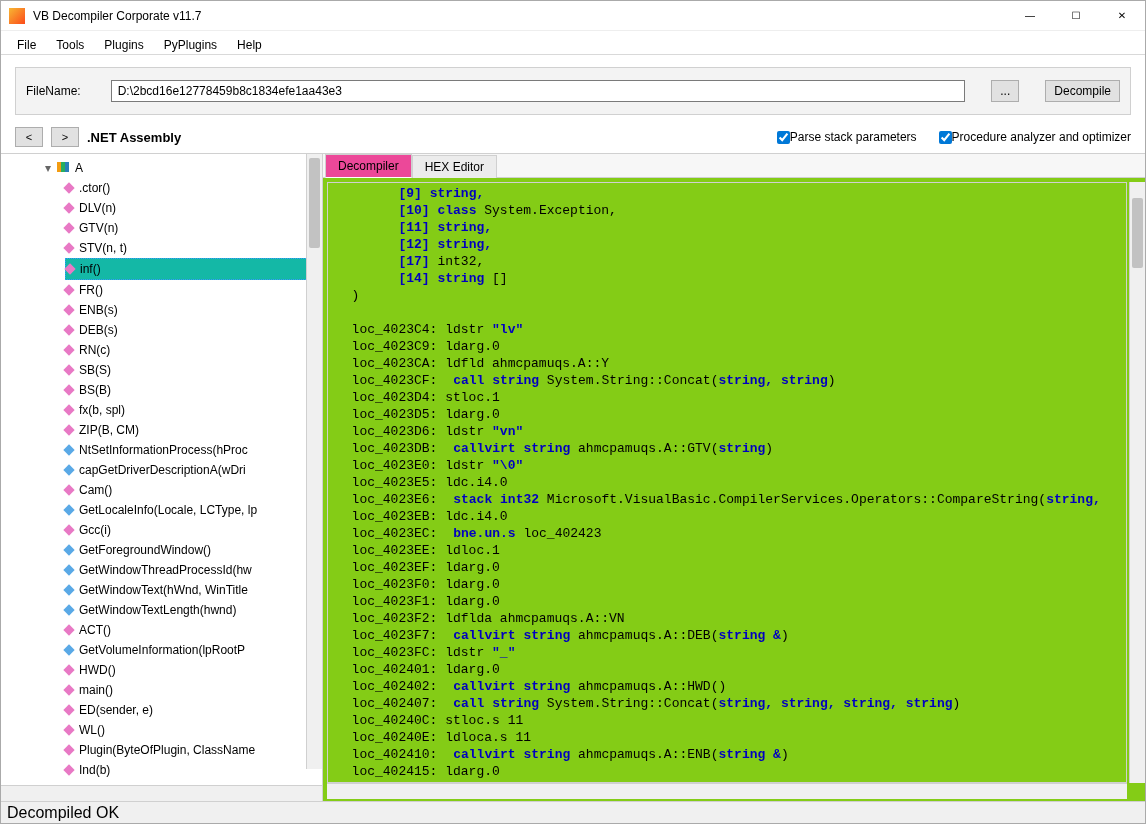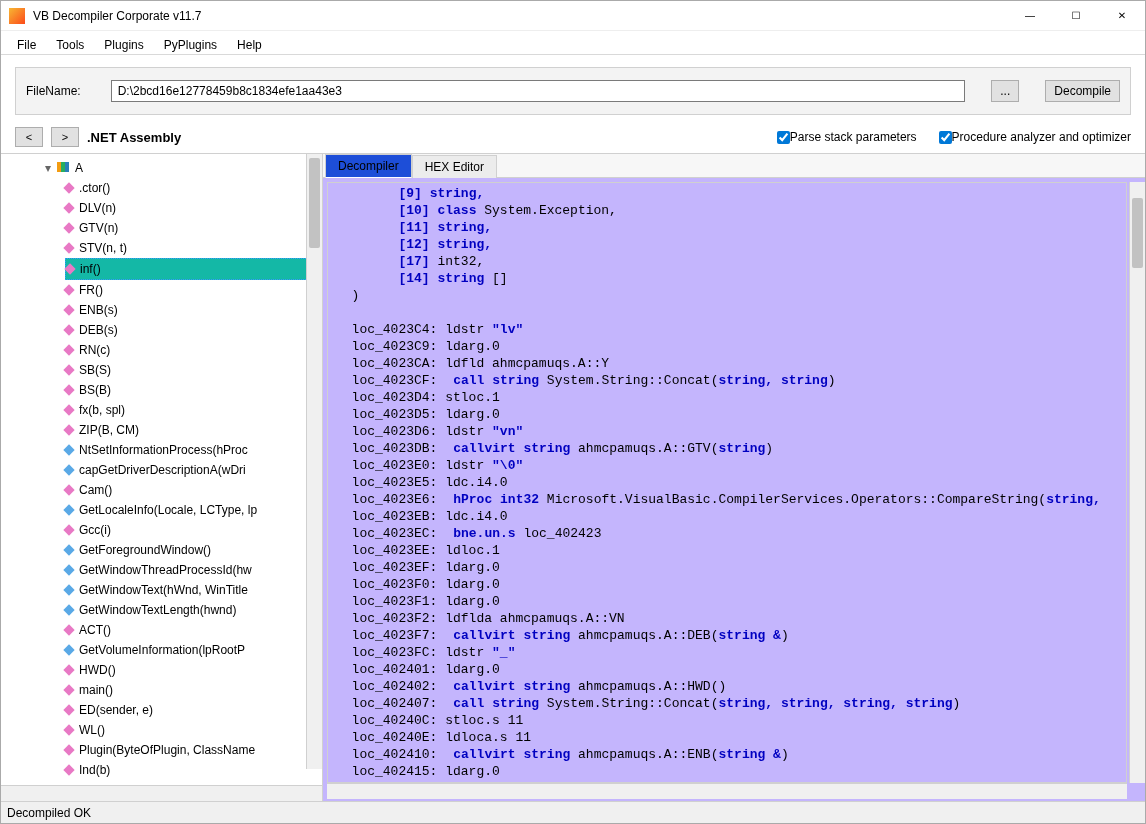"Decompiler" .tab.active { background: #1d4ed8 -> #ec4899 }
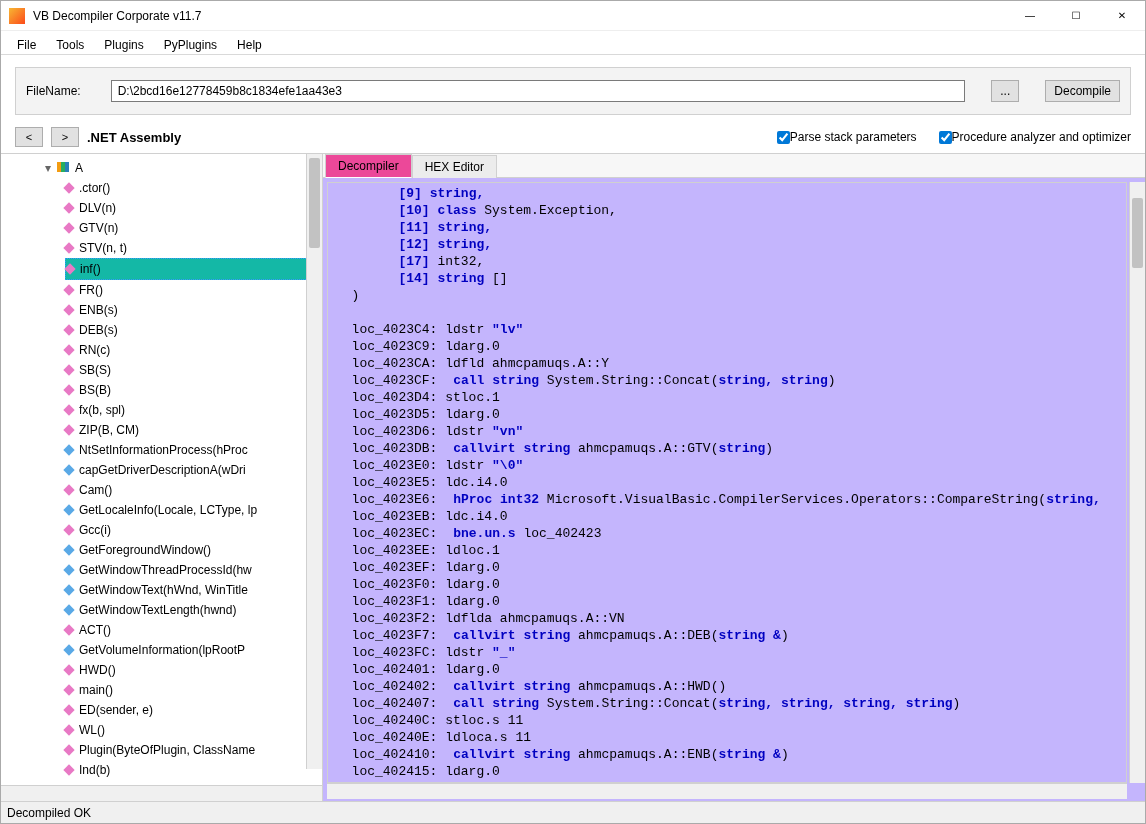"[9] string, [10] class System.Exception," .code-body { background: #c4b5fd -> #84cc16 }
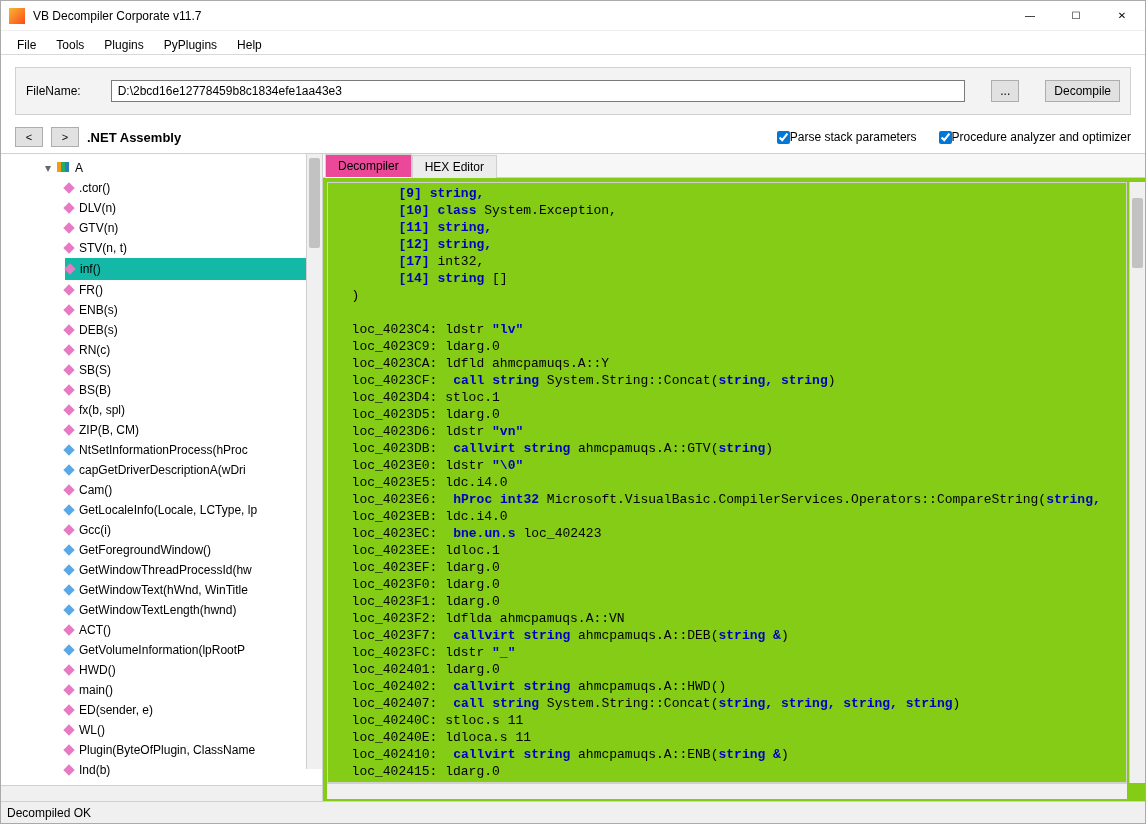"hProc int32" span.c-call { text: hProc -> stack }
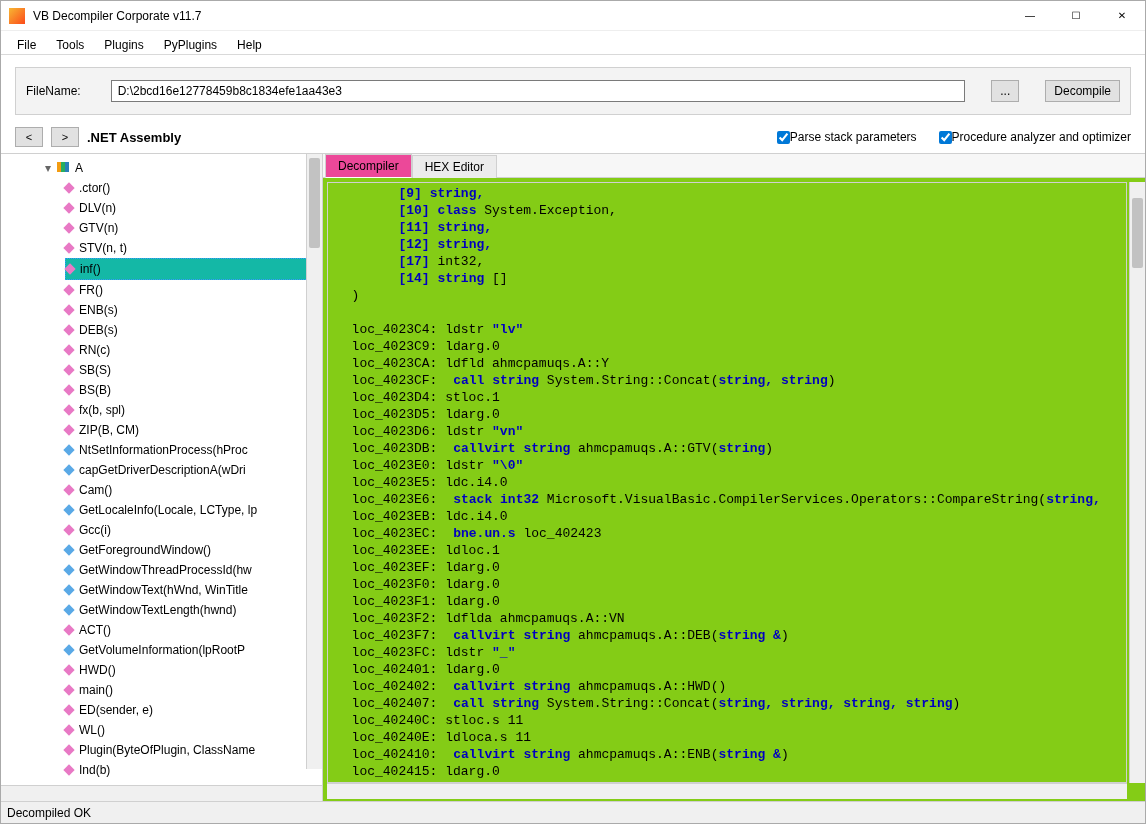"Decompiled OK" .statusbar { font-size: 12px -> 16px }
